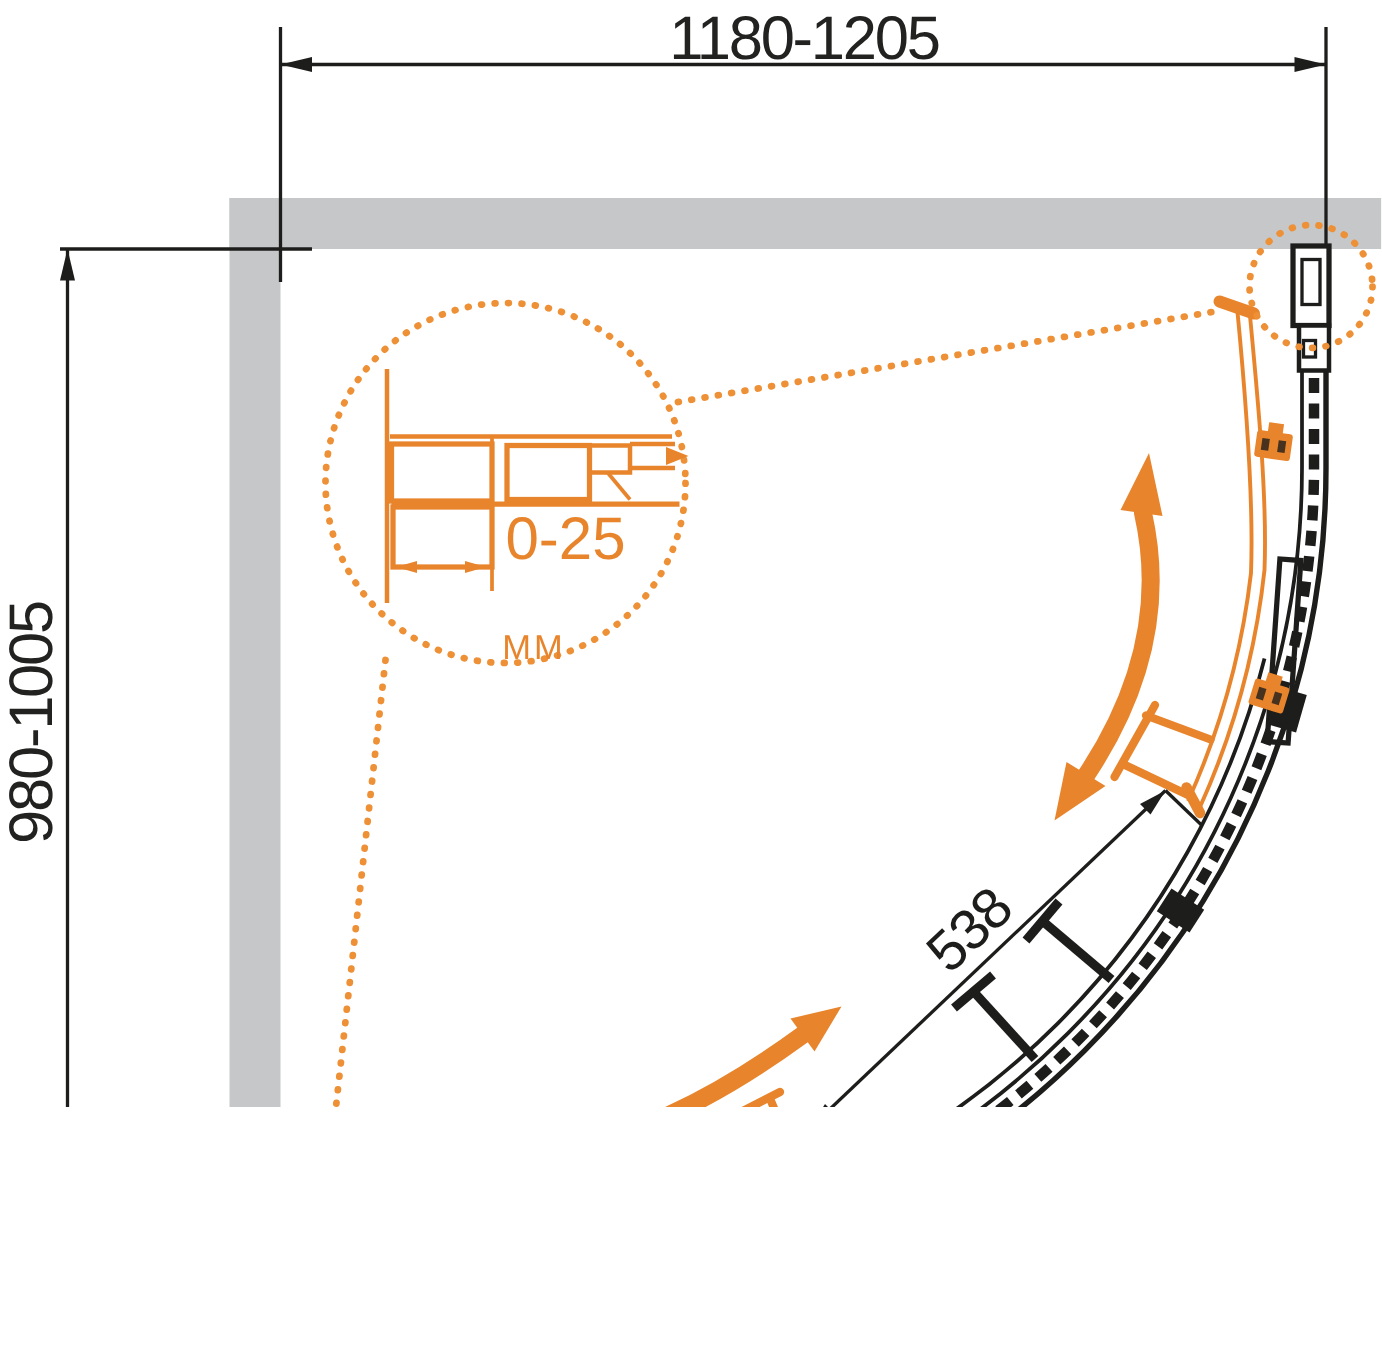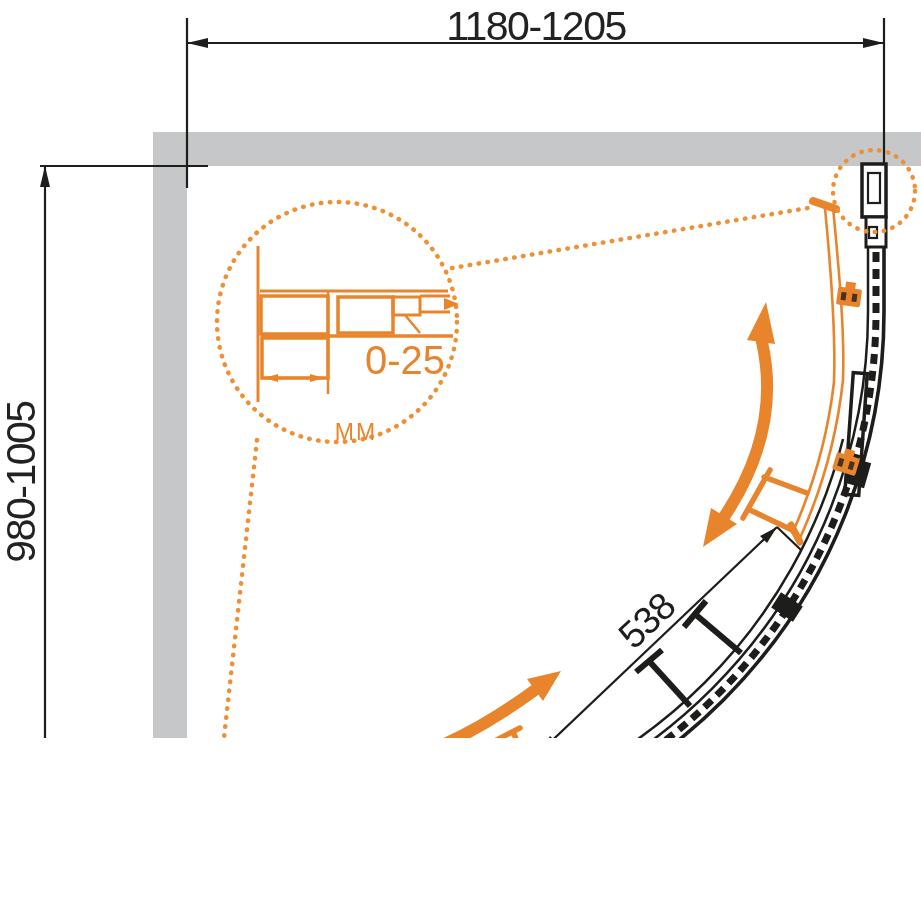"0-25" div.lbl { margin-left: 28px -> none }
